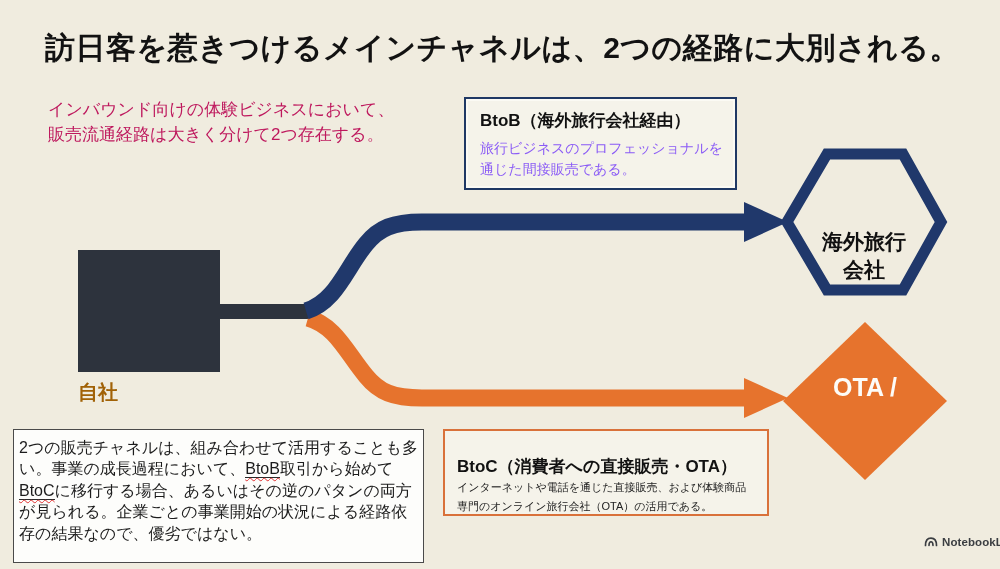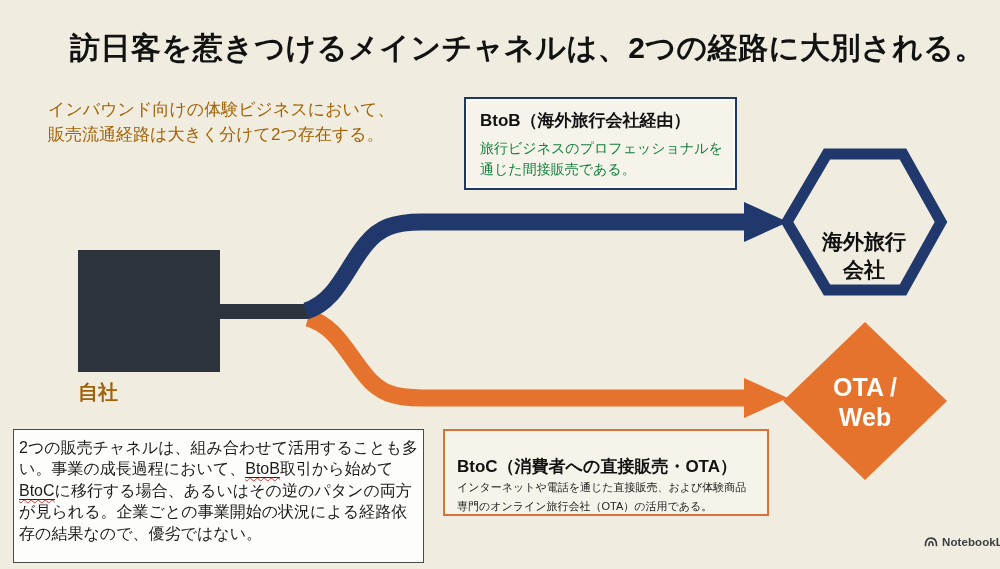"訪日客を惹きつけるメインチャネルは、2つの経路に大別される。" .title { margin-left: 25px -> none }
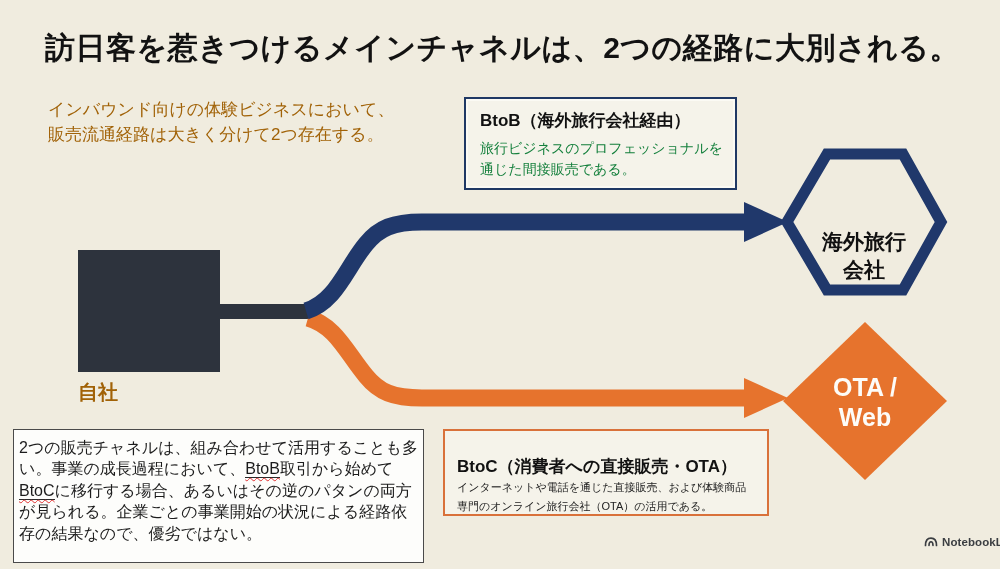"インバウンド向けの体験ビジネスにおいて、" .subtitle { color: #a16207 -> #be185d }
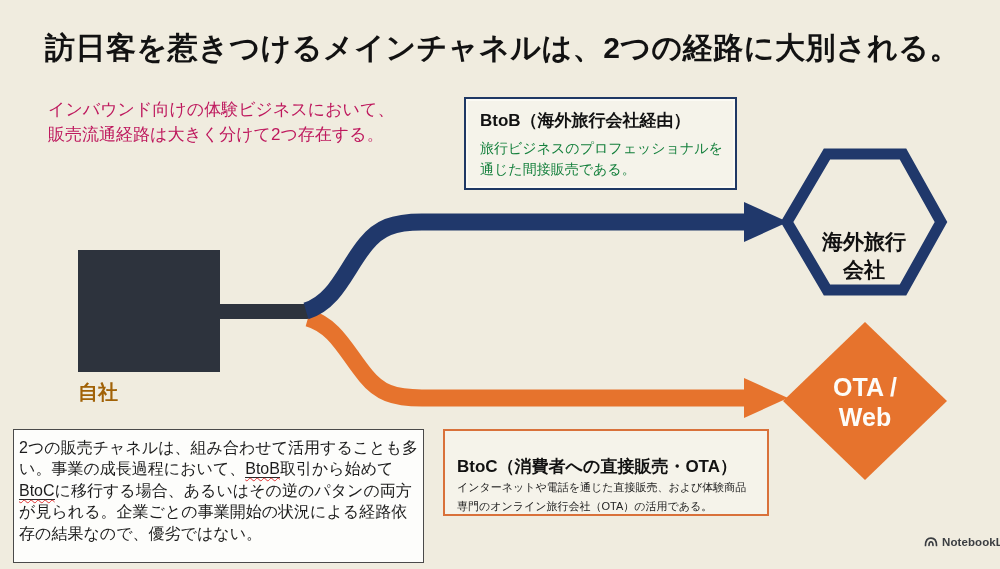"旅行ビジネスのプロフェッショナルを通じた間接販売である。" .btob-box .body { color: #15803d -> #8b5cf6 }
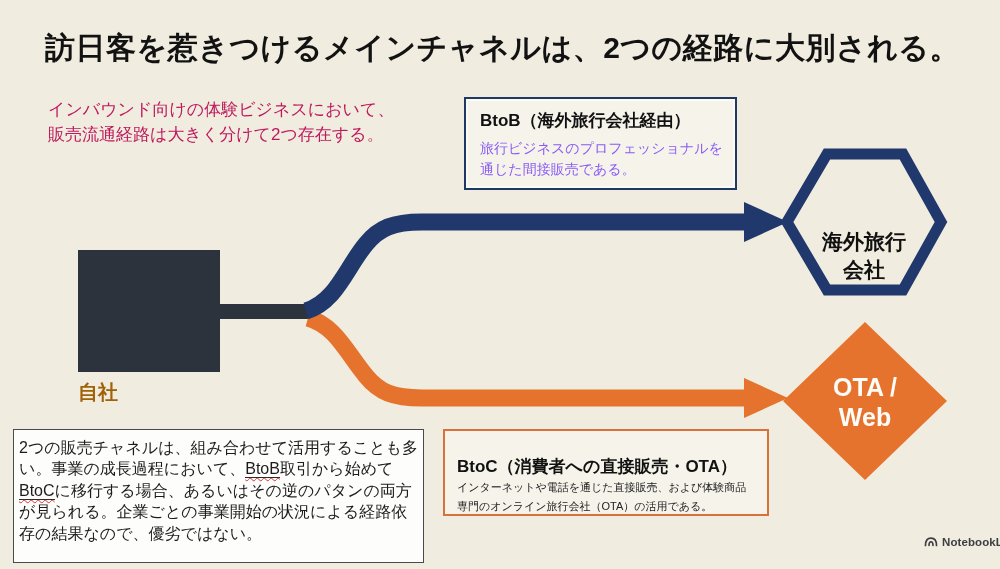"Web" div { html: <div>Web</div> -> none }
